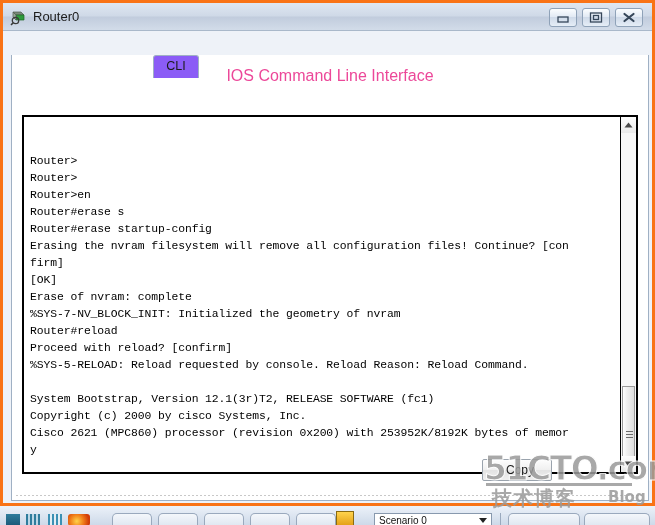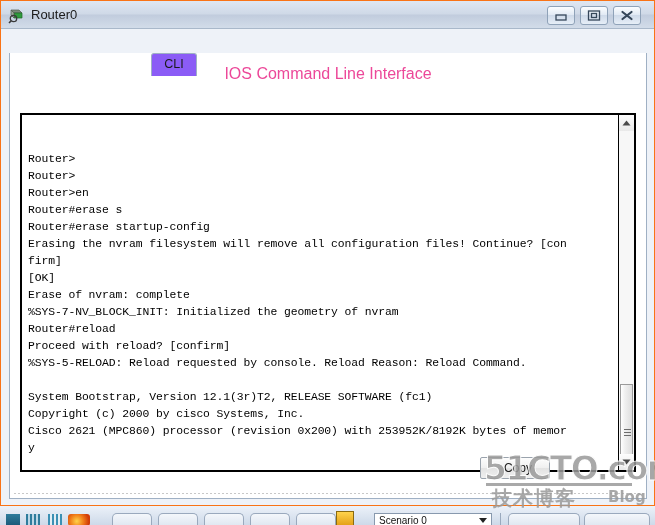"Router0" #window { border: 1px solid #f97316 -> 3px solid #f97316 }
